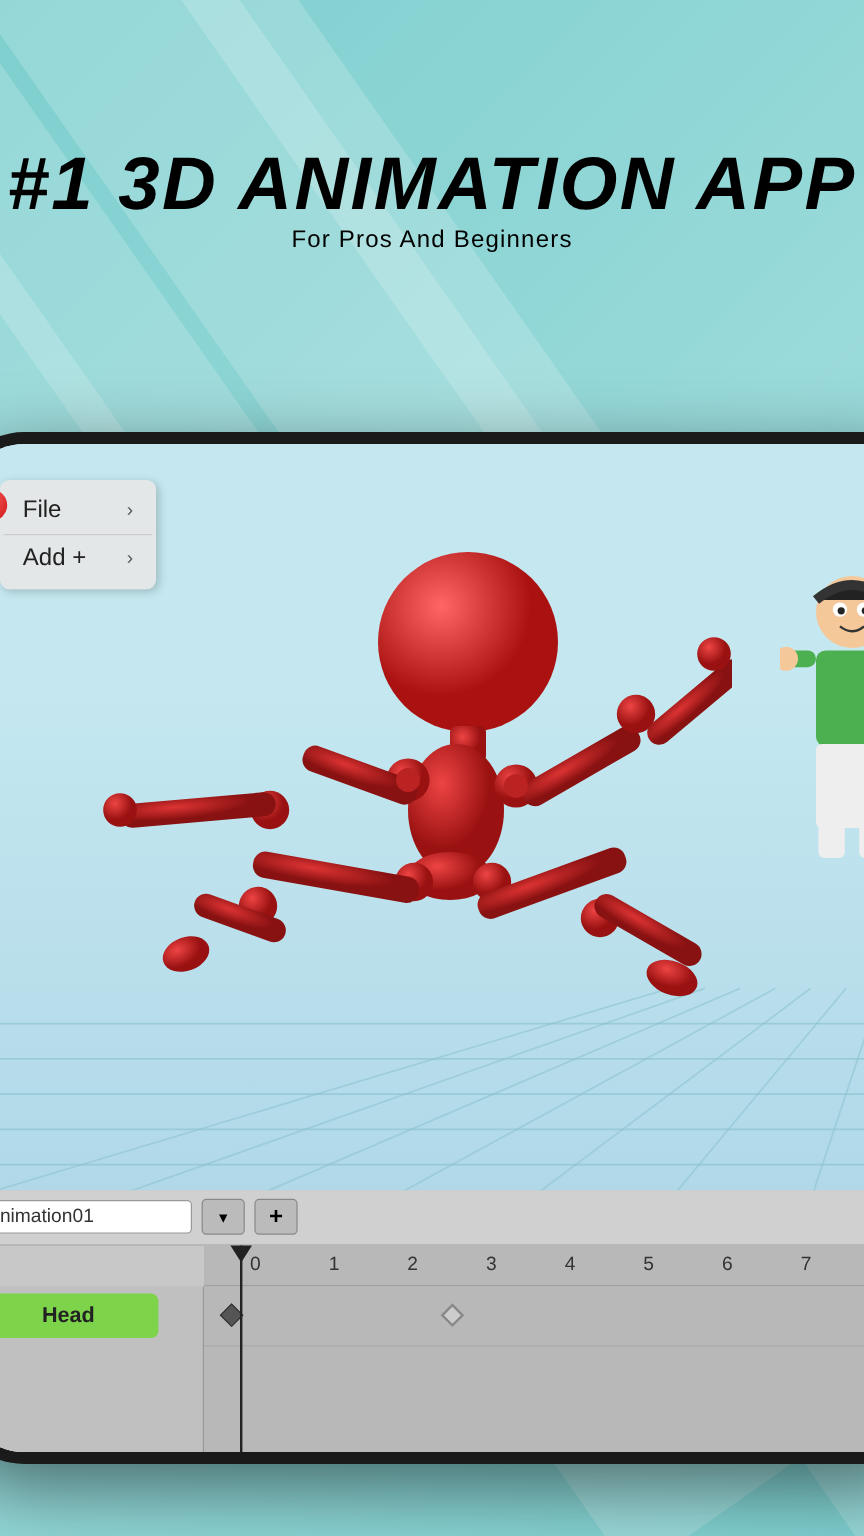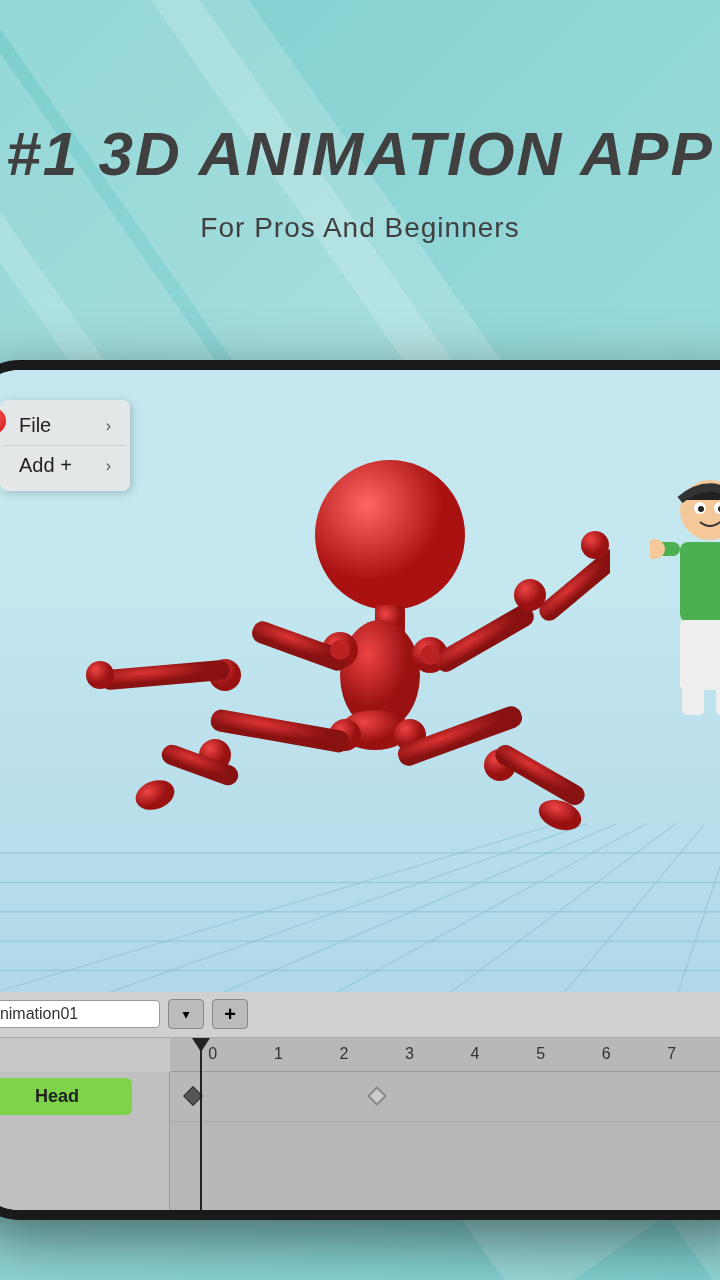"#1 3D ANIMATION APP" .title-main { color: #404040 -> #000000 }
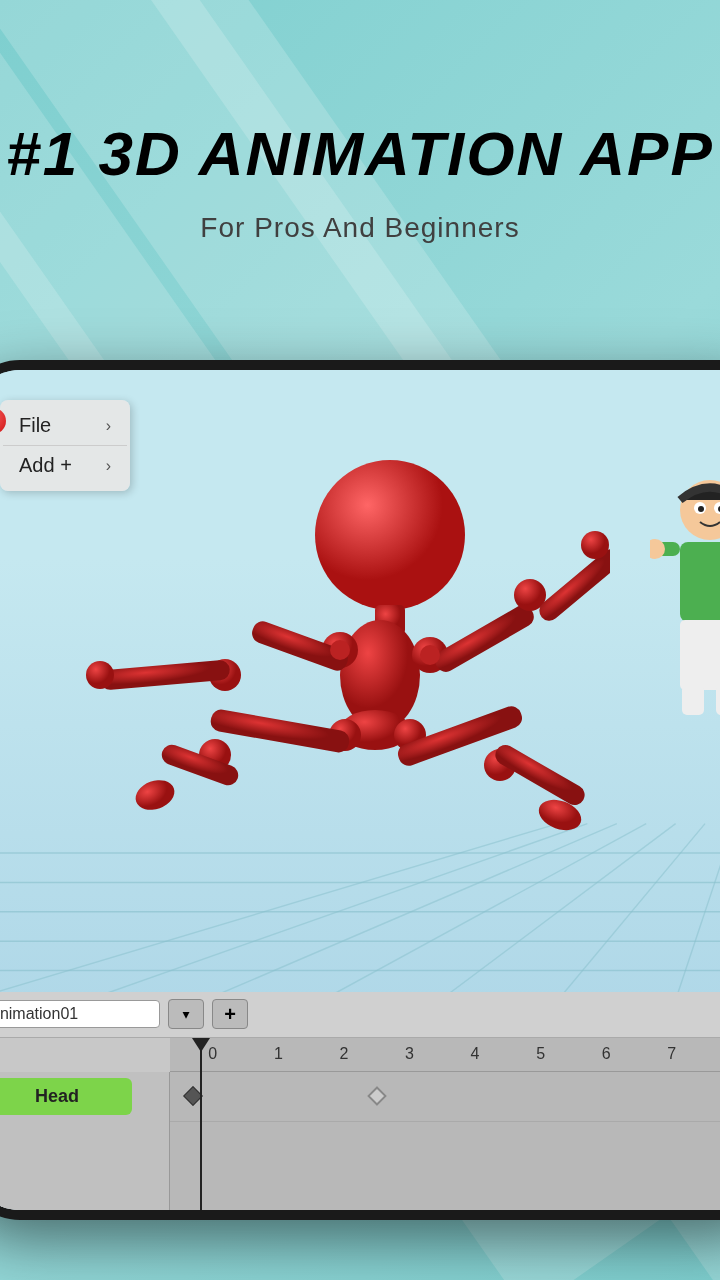"For Pros And Beginners" .title-sub { color: #404040 -> #000000; font-size: 28px -> 20px; margin-top: 24px -> 1px }
